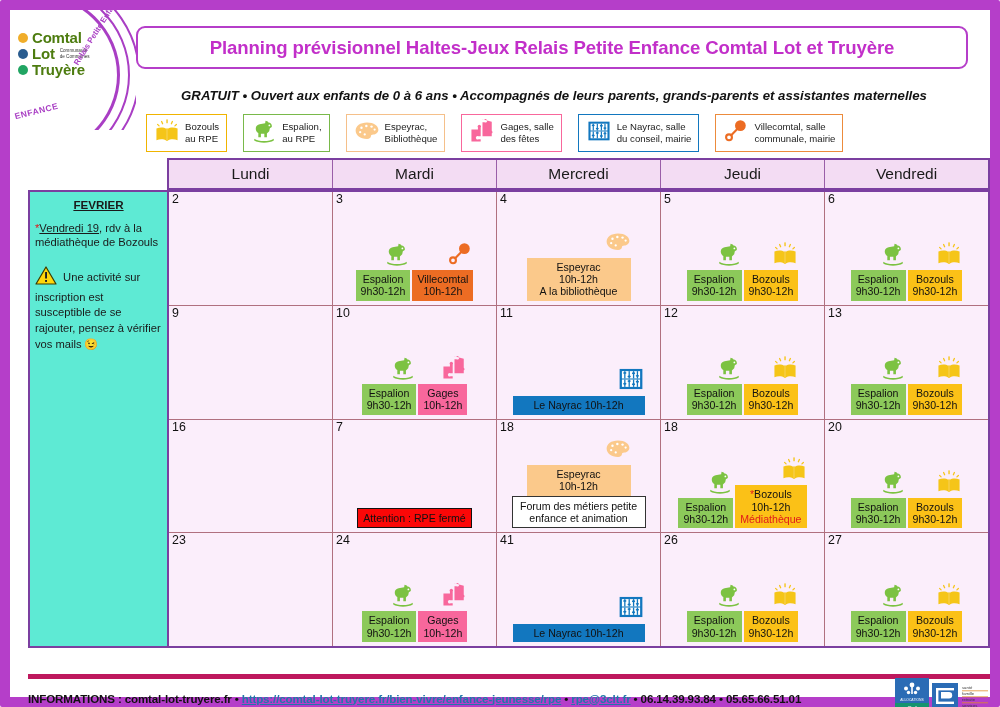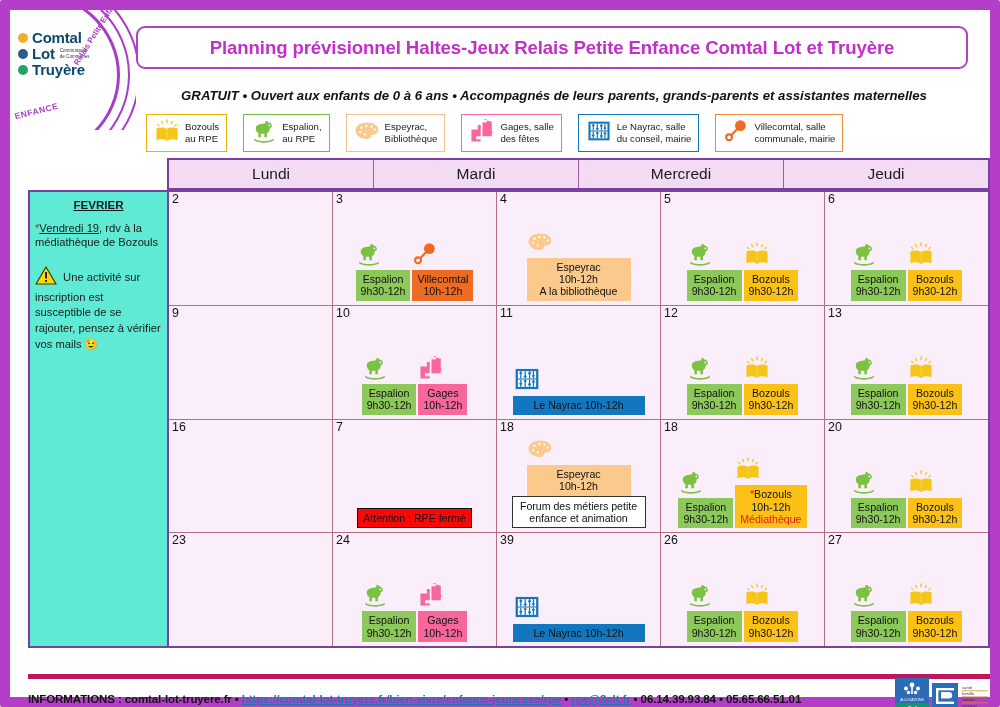"Comtal" #logo-words .t { color: #0c4a6e -> #4d7c0f }
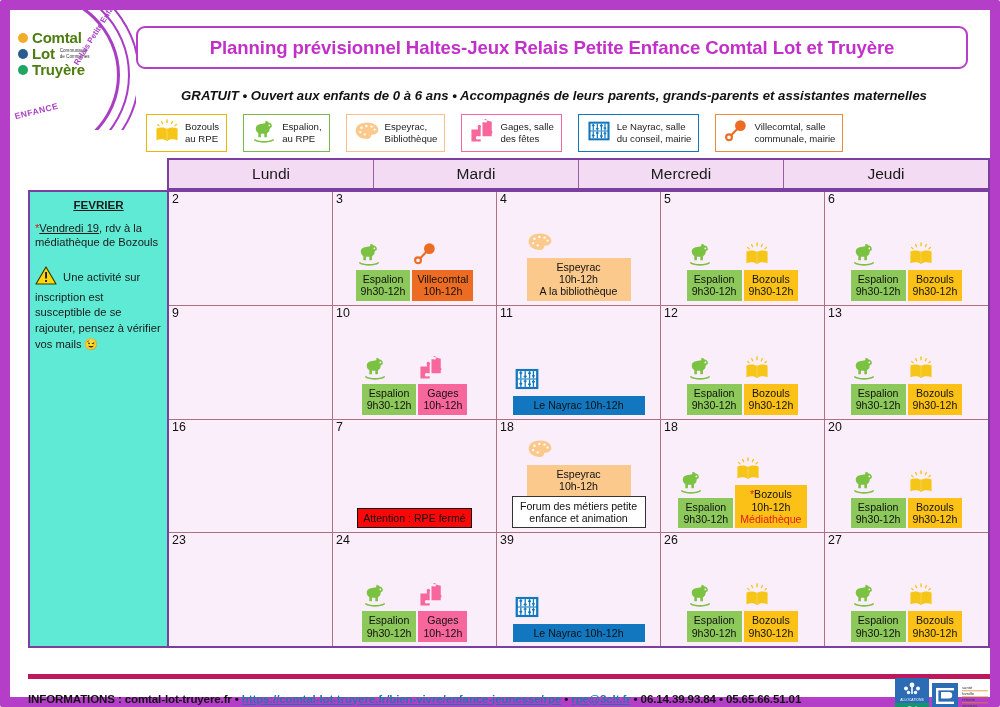"Vendredi" div.hdr-cell { html: none -> <div>Vendredi</div> }
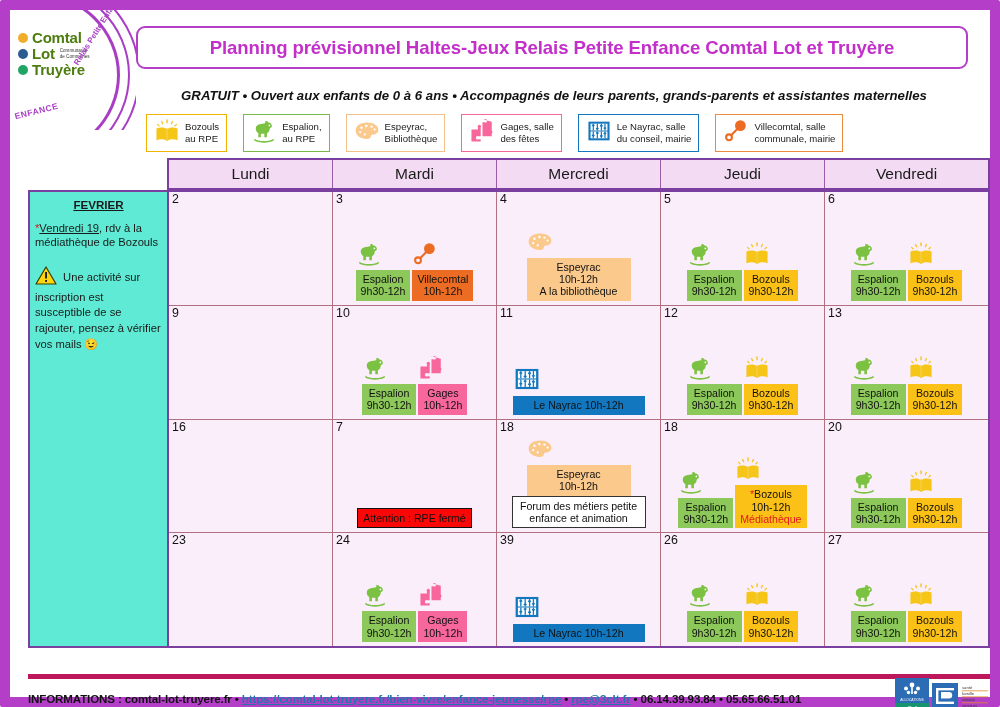"Espeyrac" .ev { align-items: flex-start -> flex-end }
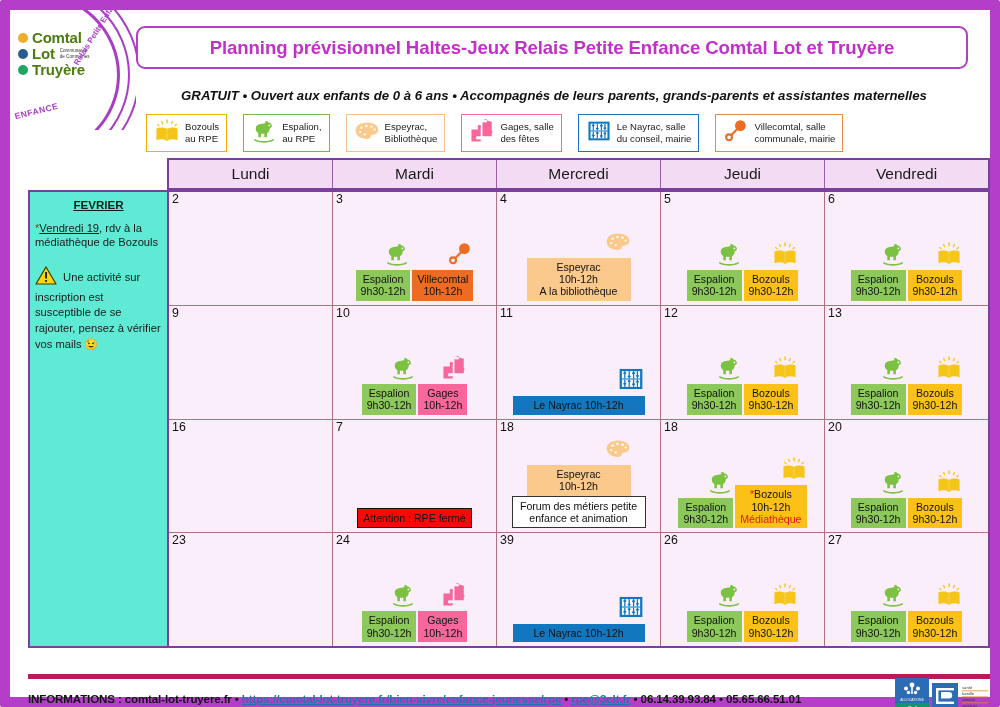"39" div.daynum { text: 39 -> 41 }
